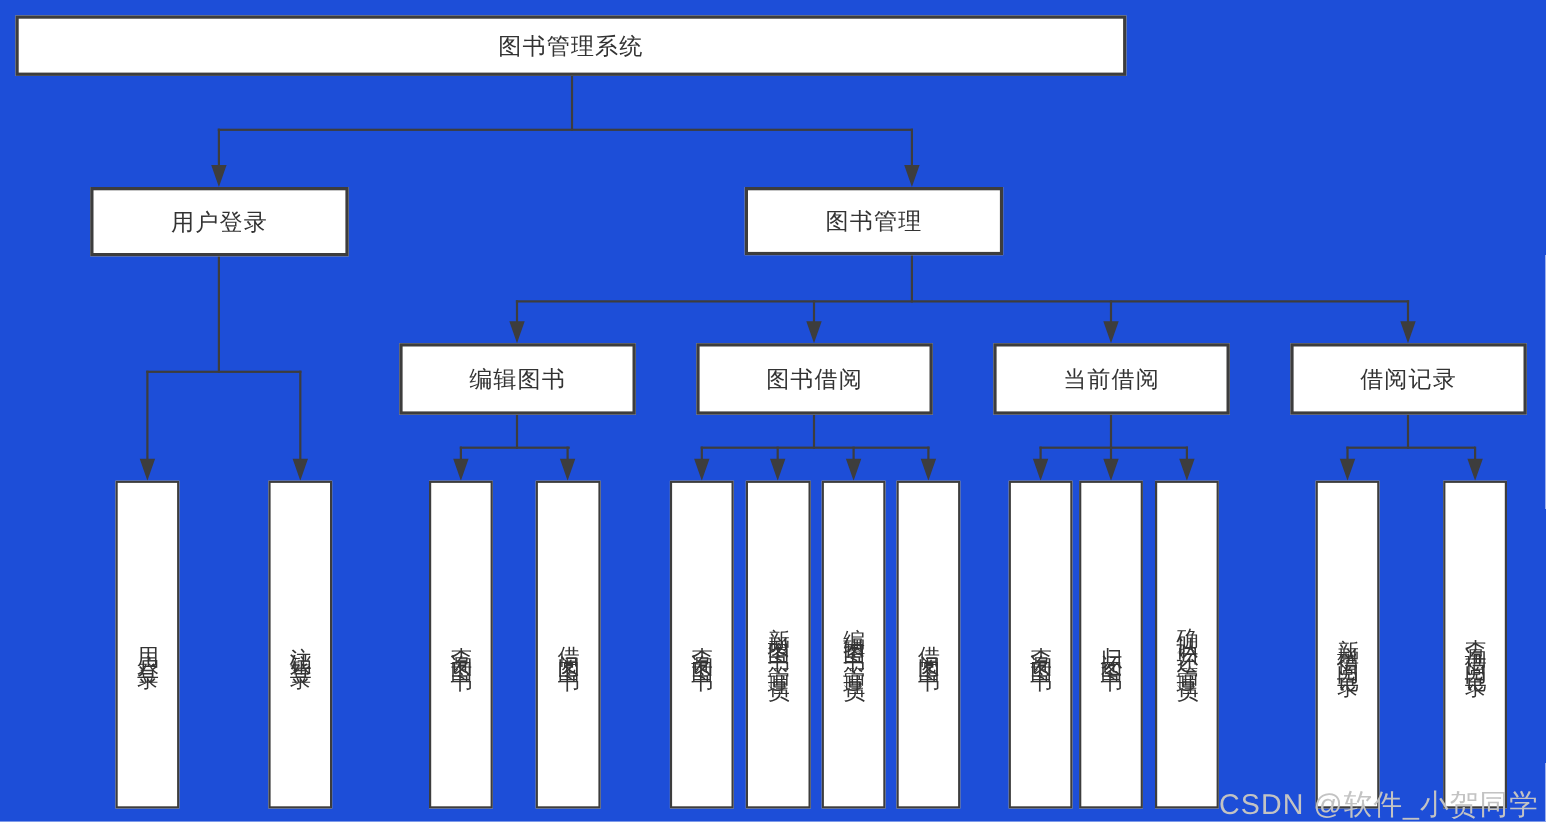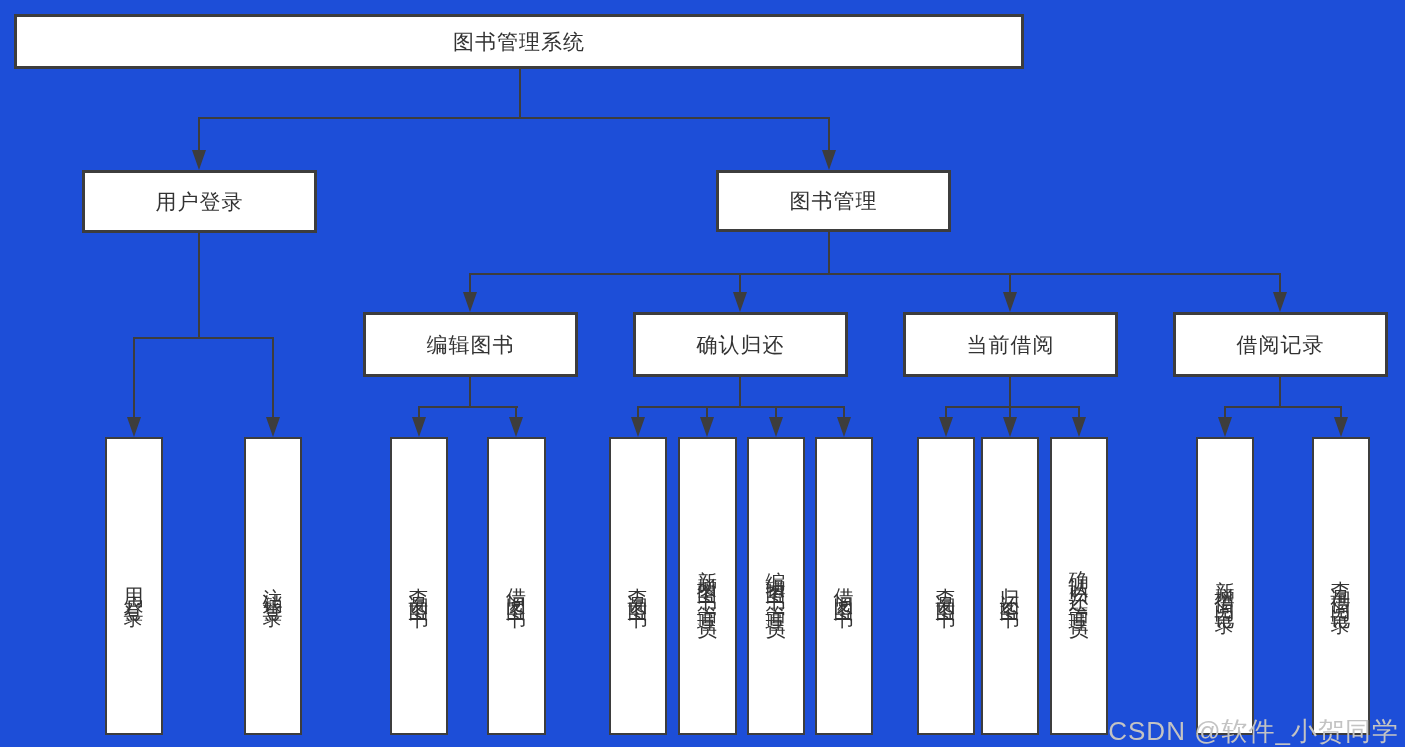"图书管理" div.box { left: 716px -> 677px }
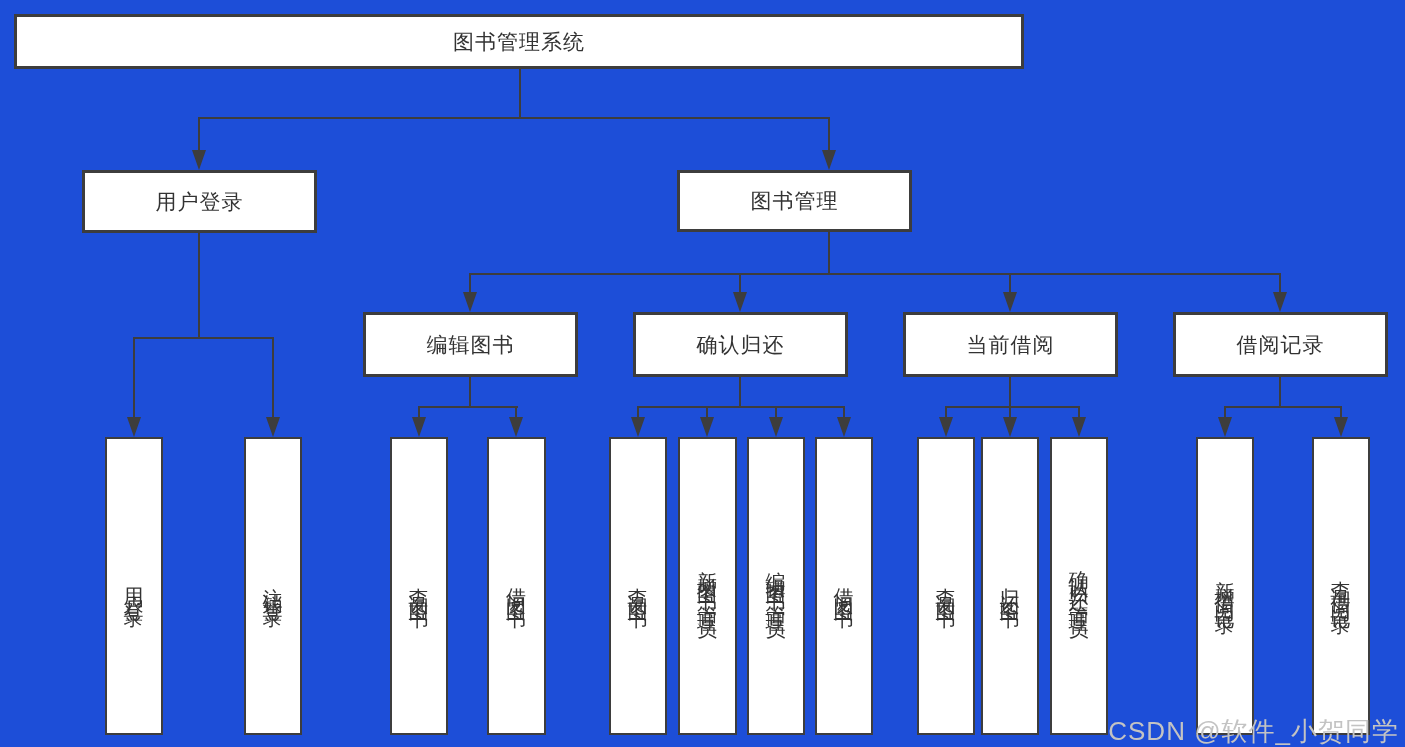"确认归还" span { text: 确认归还 -> 图书借阅 }
